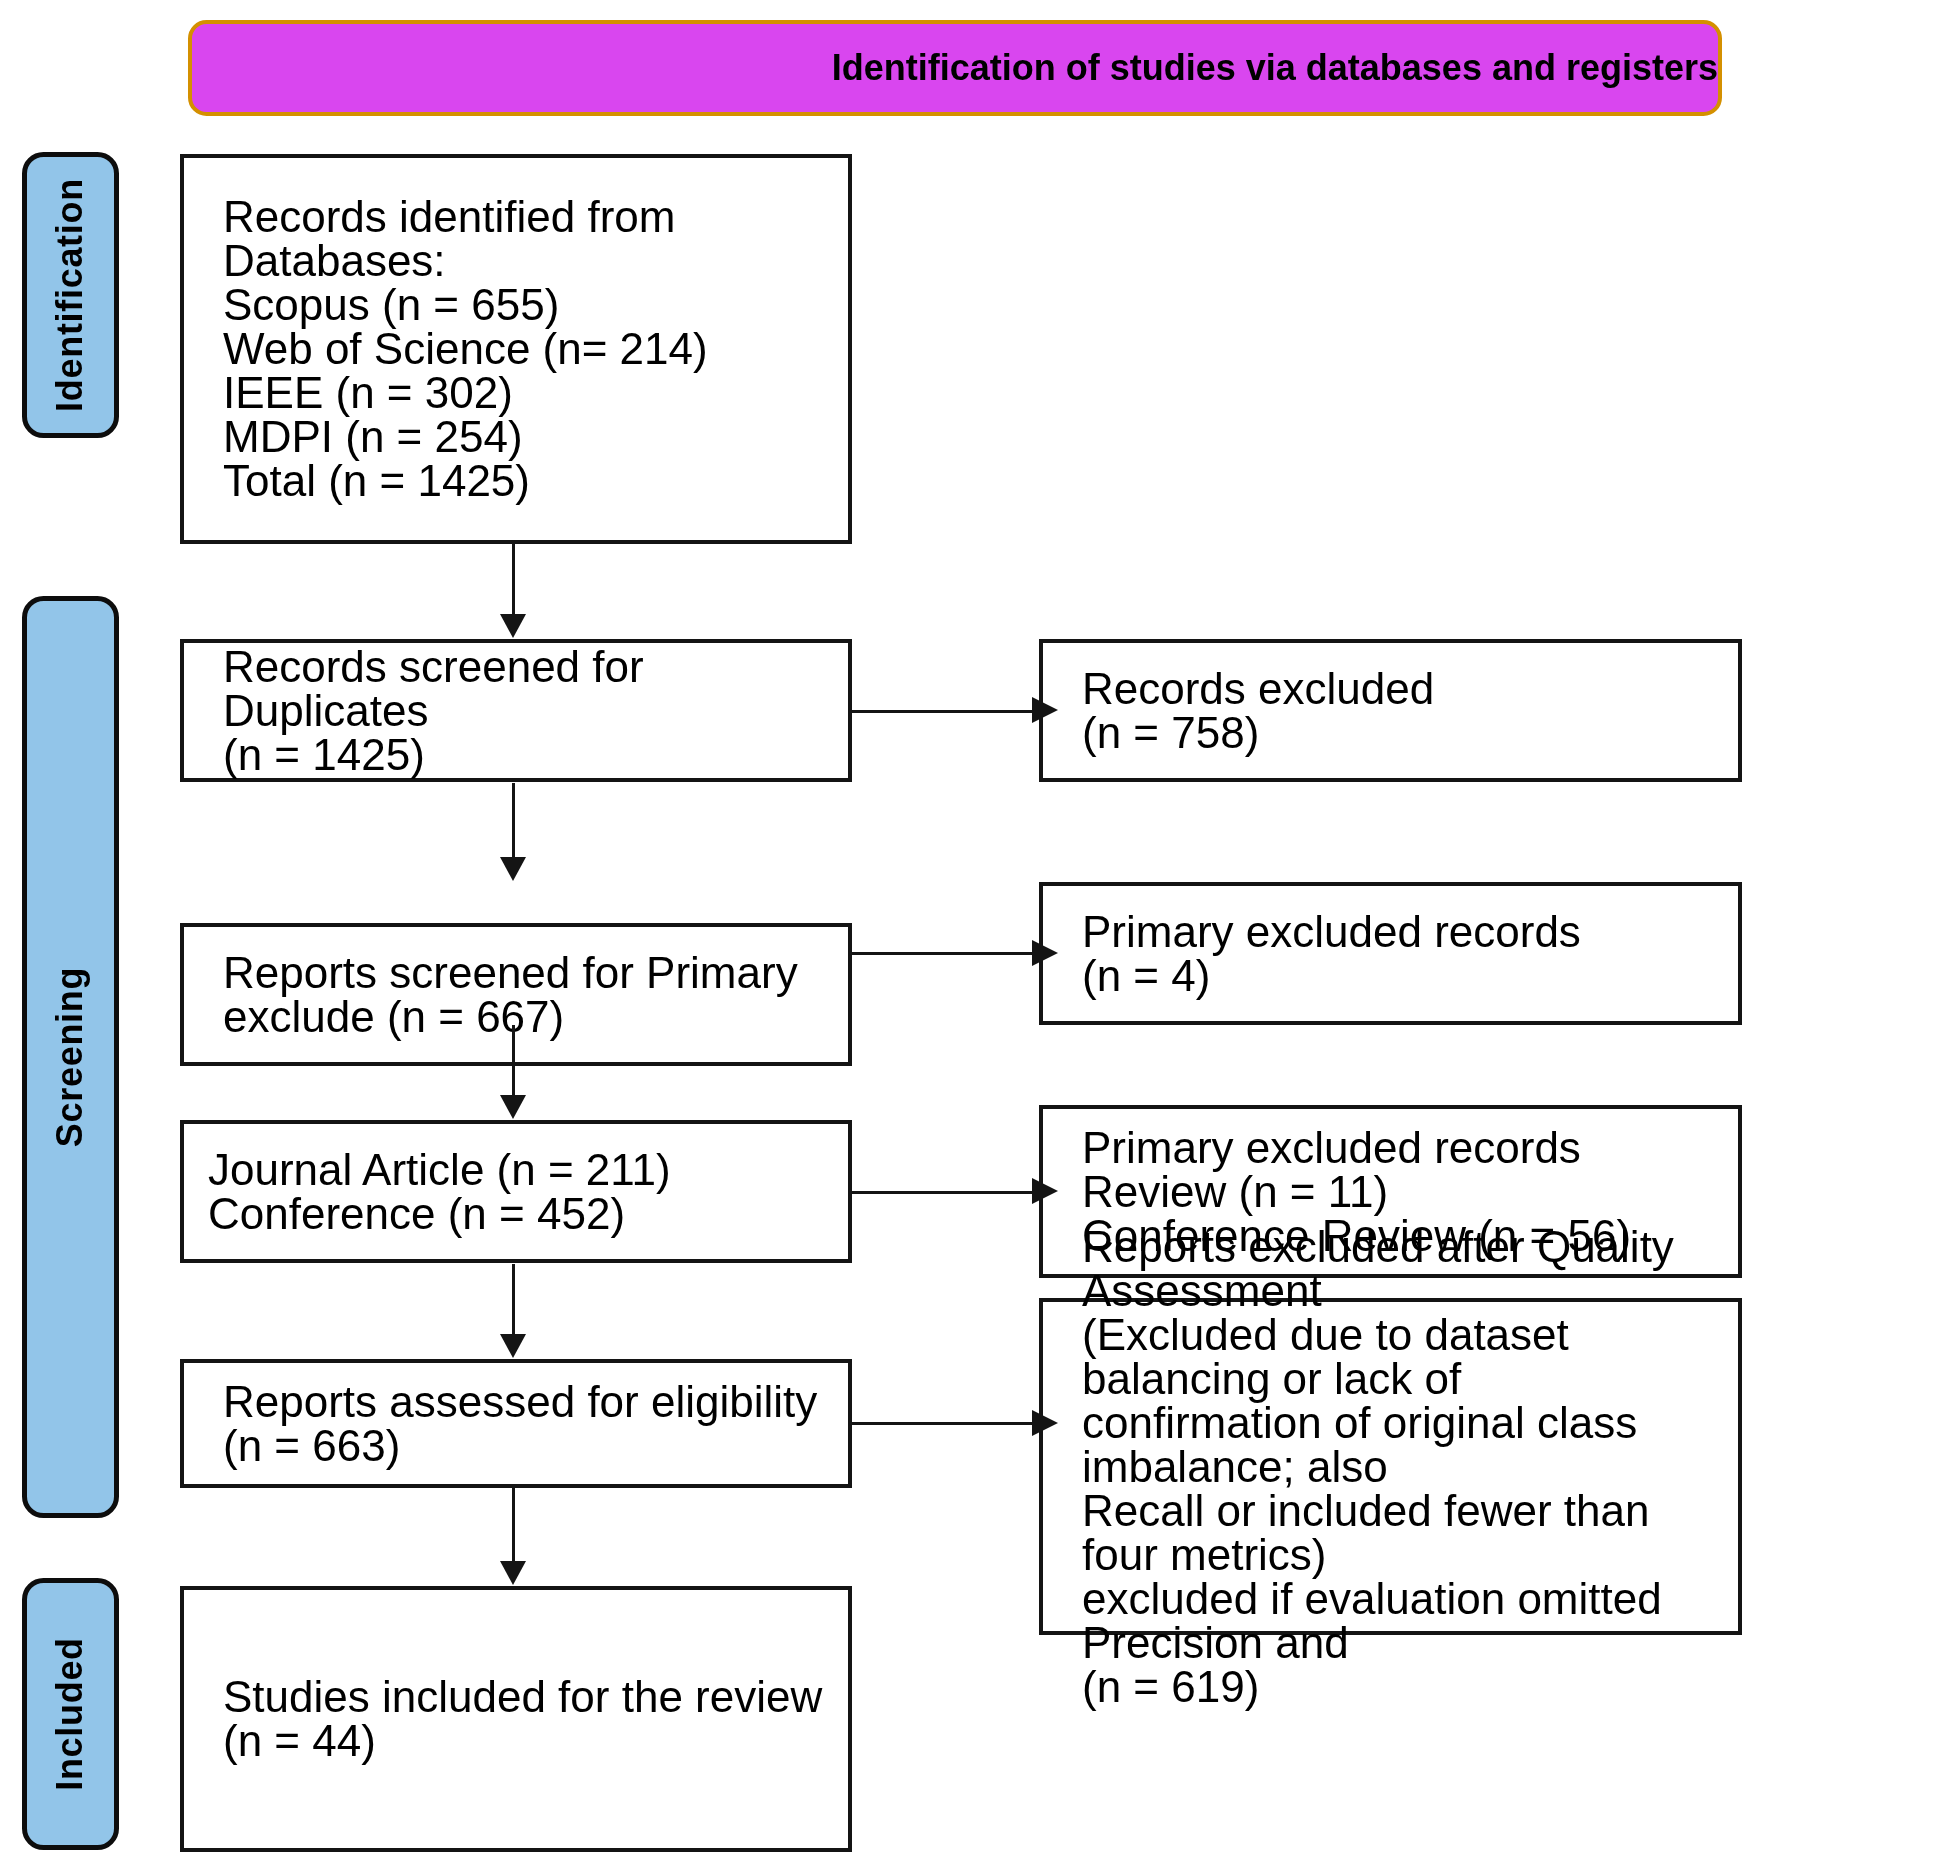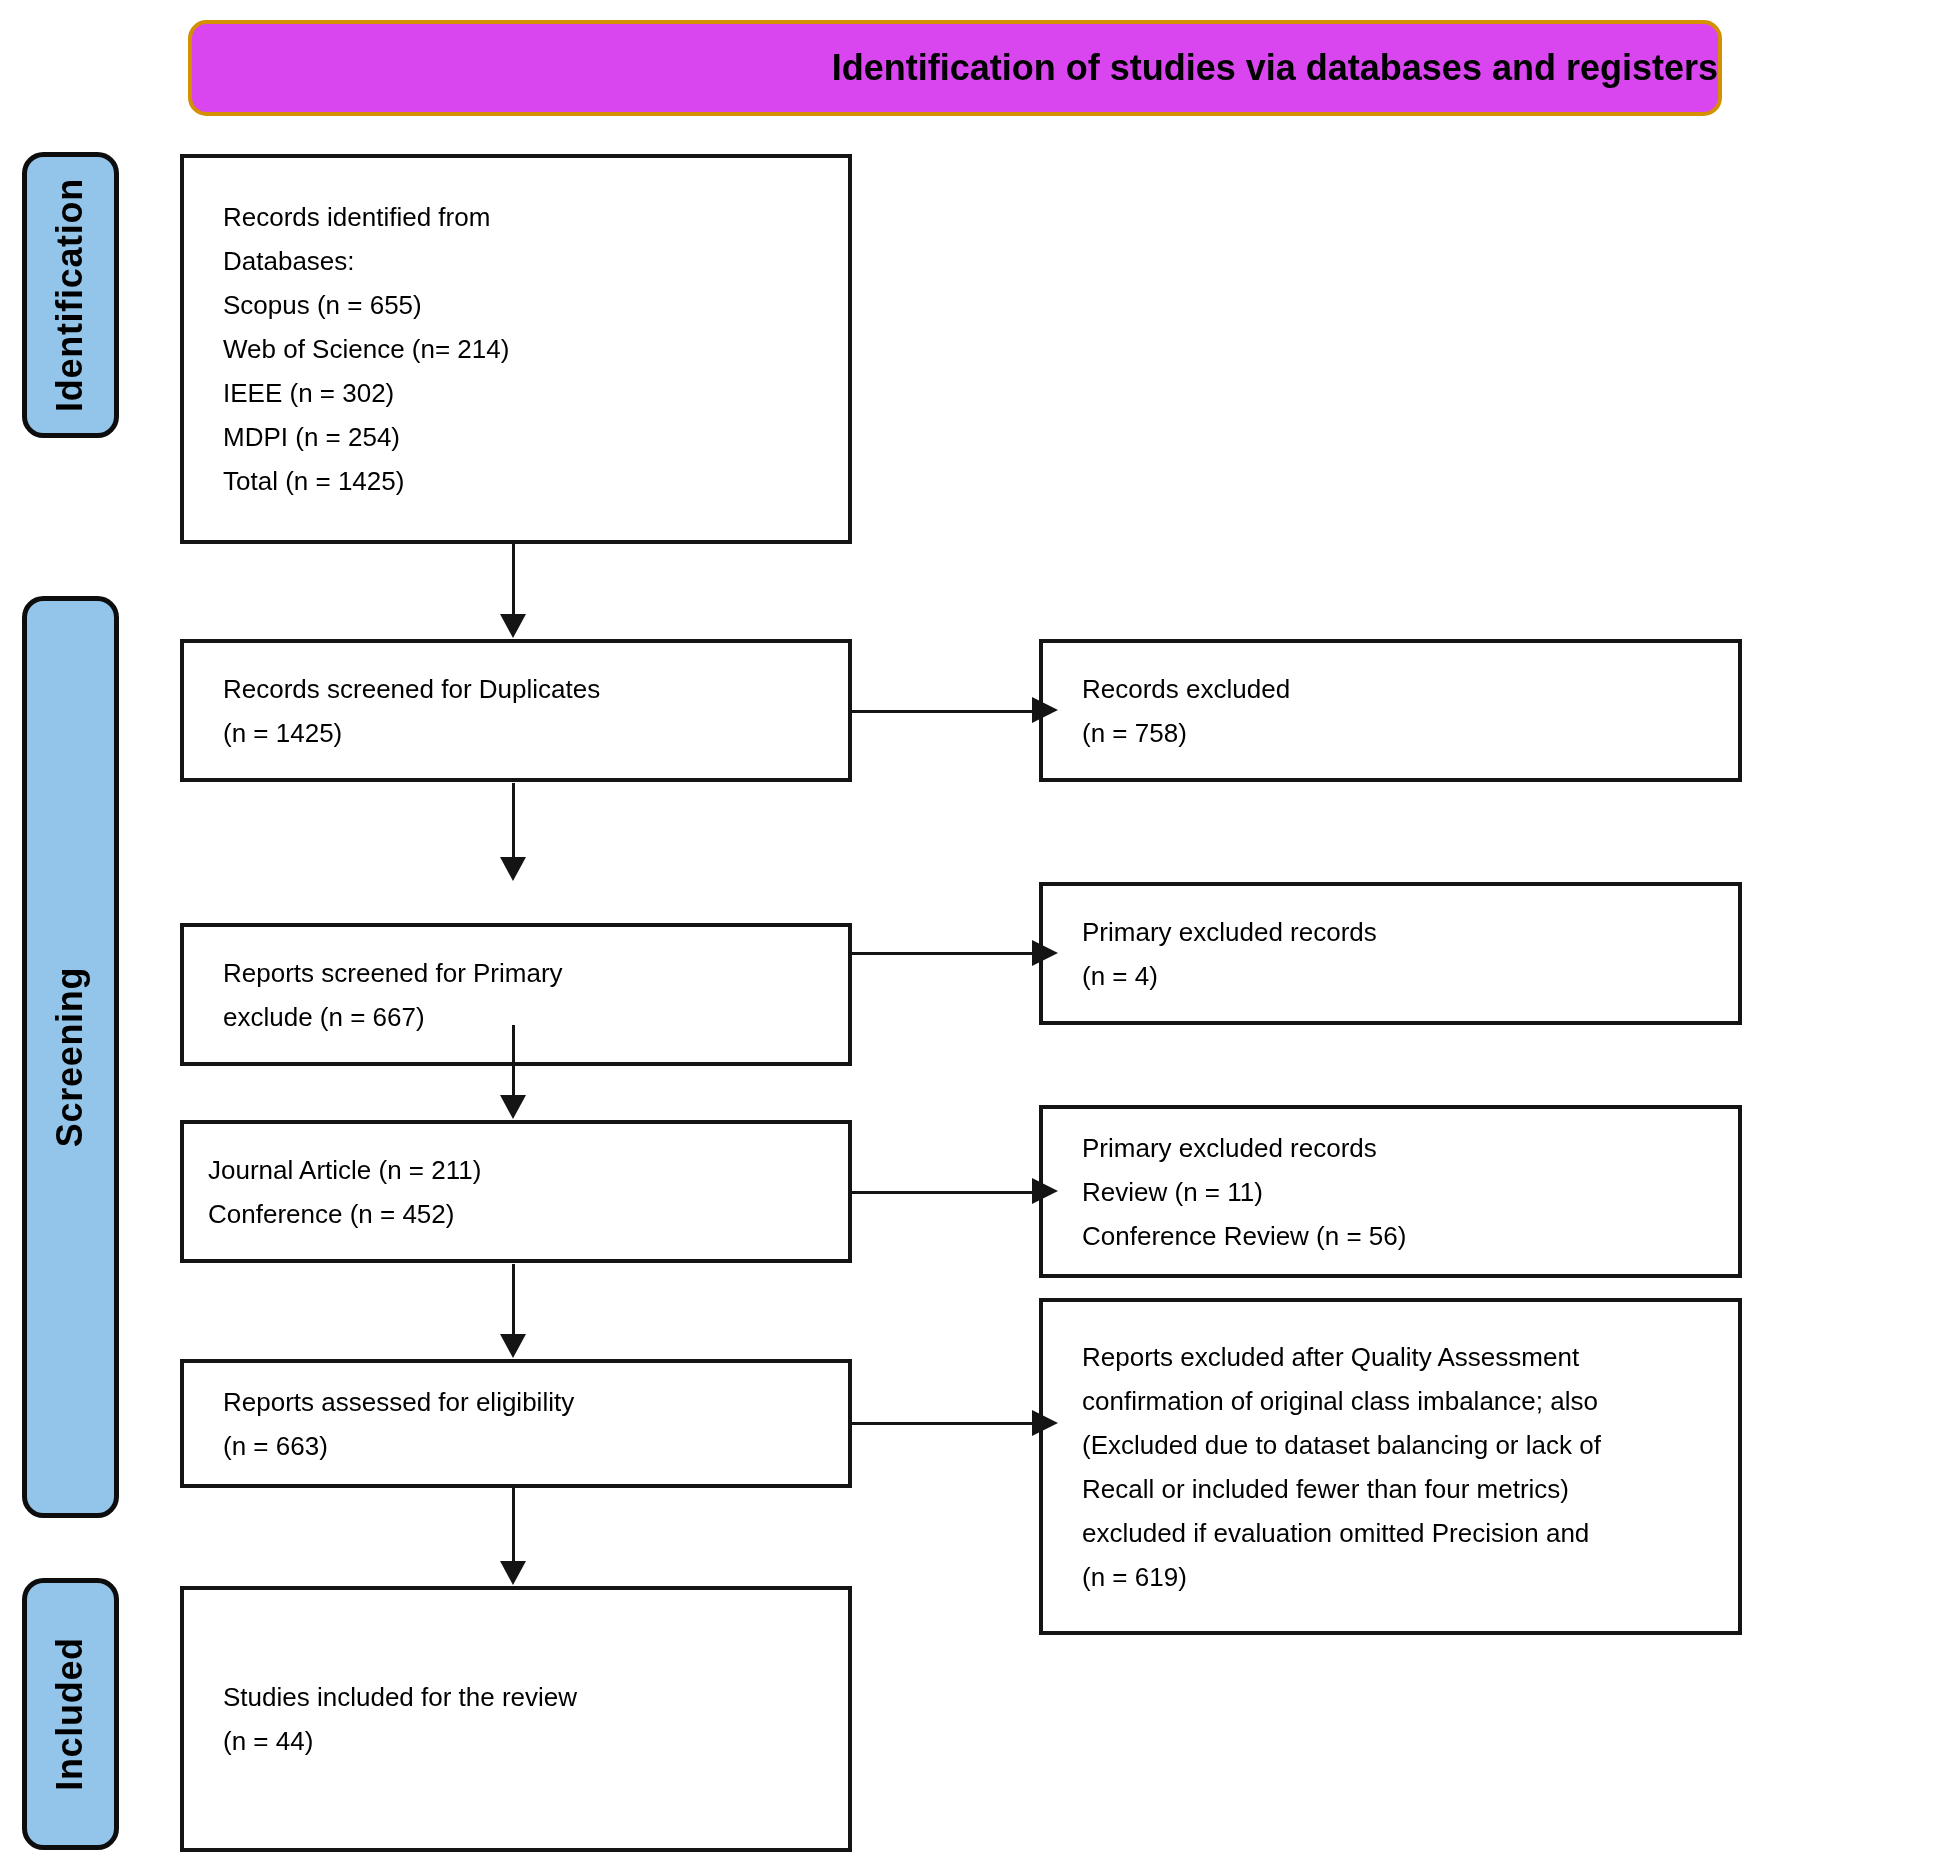"Records identified from" .box { font-size: 26px -> 44px }
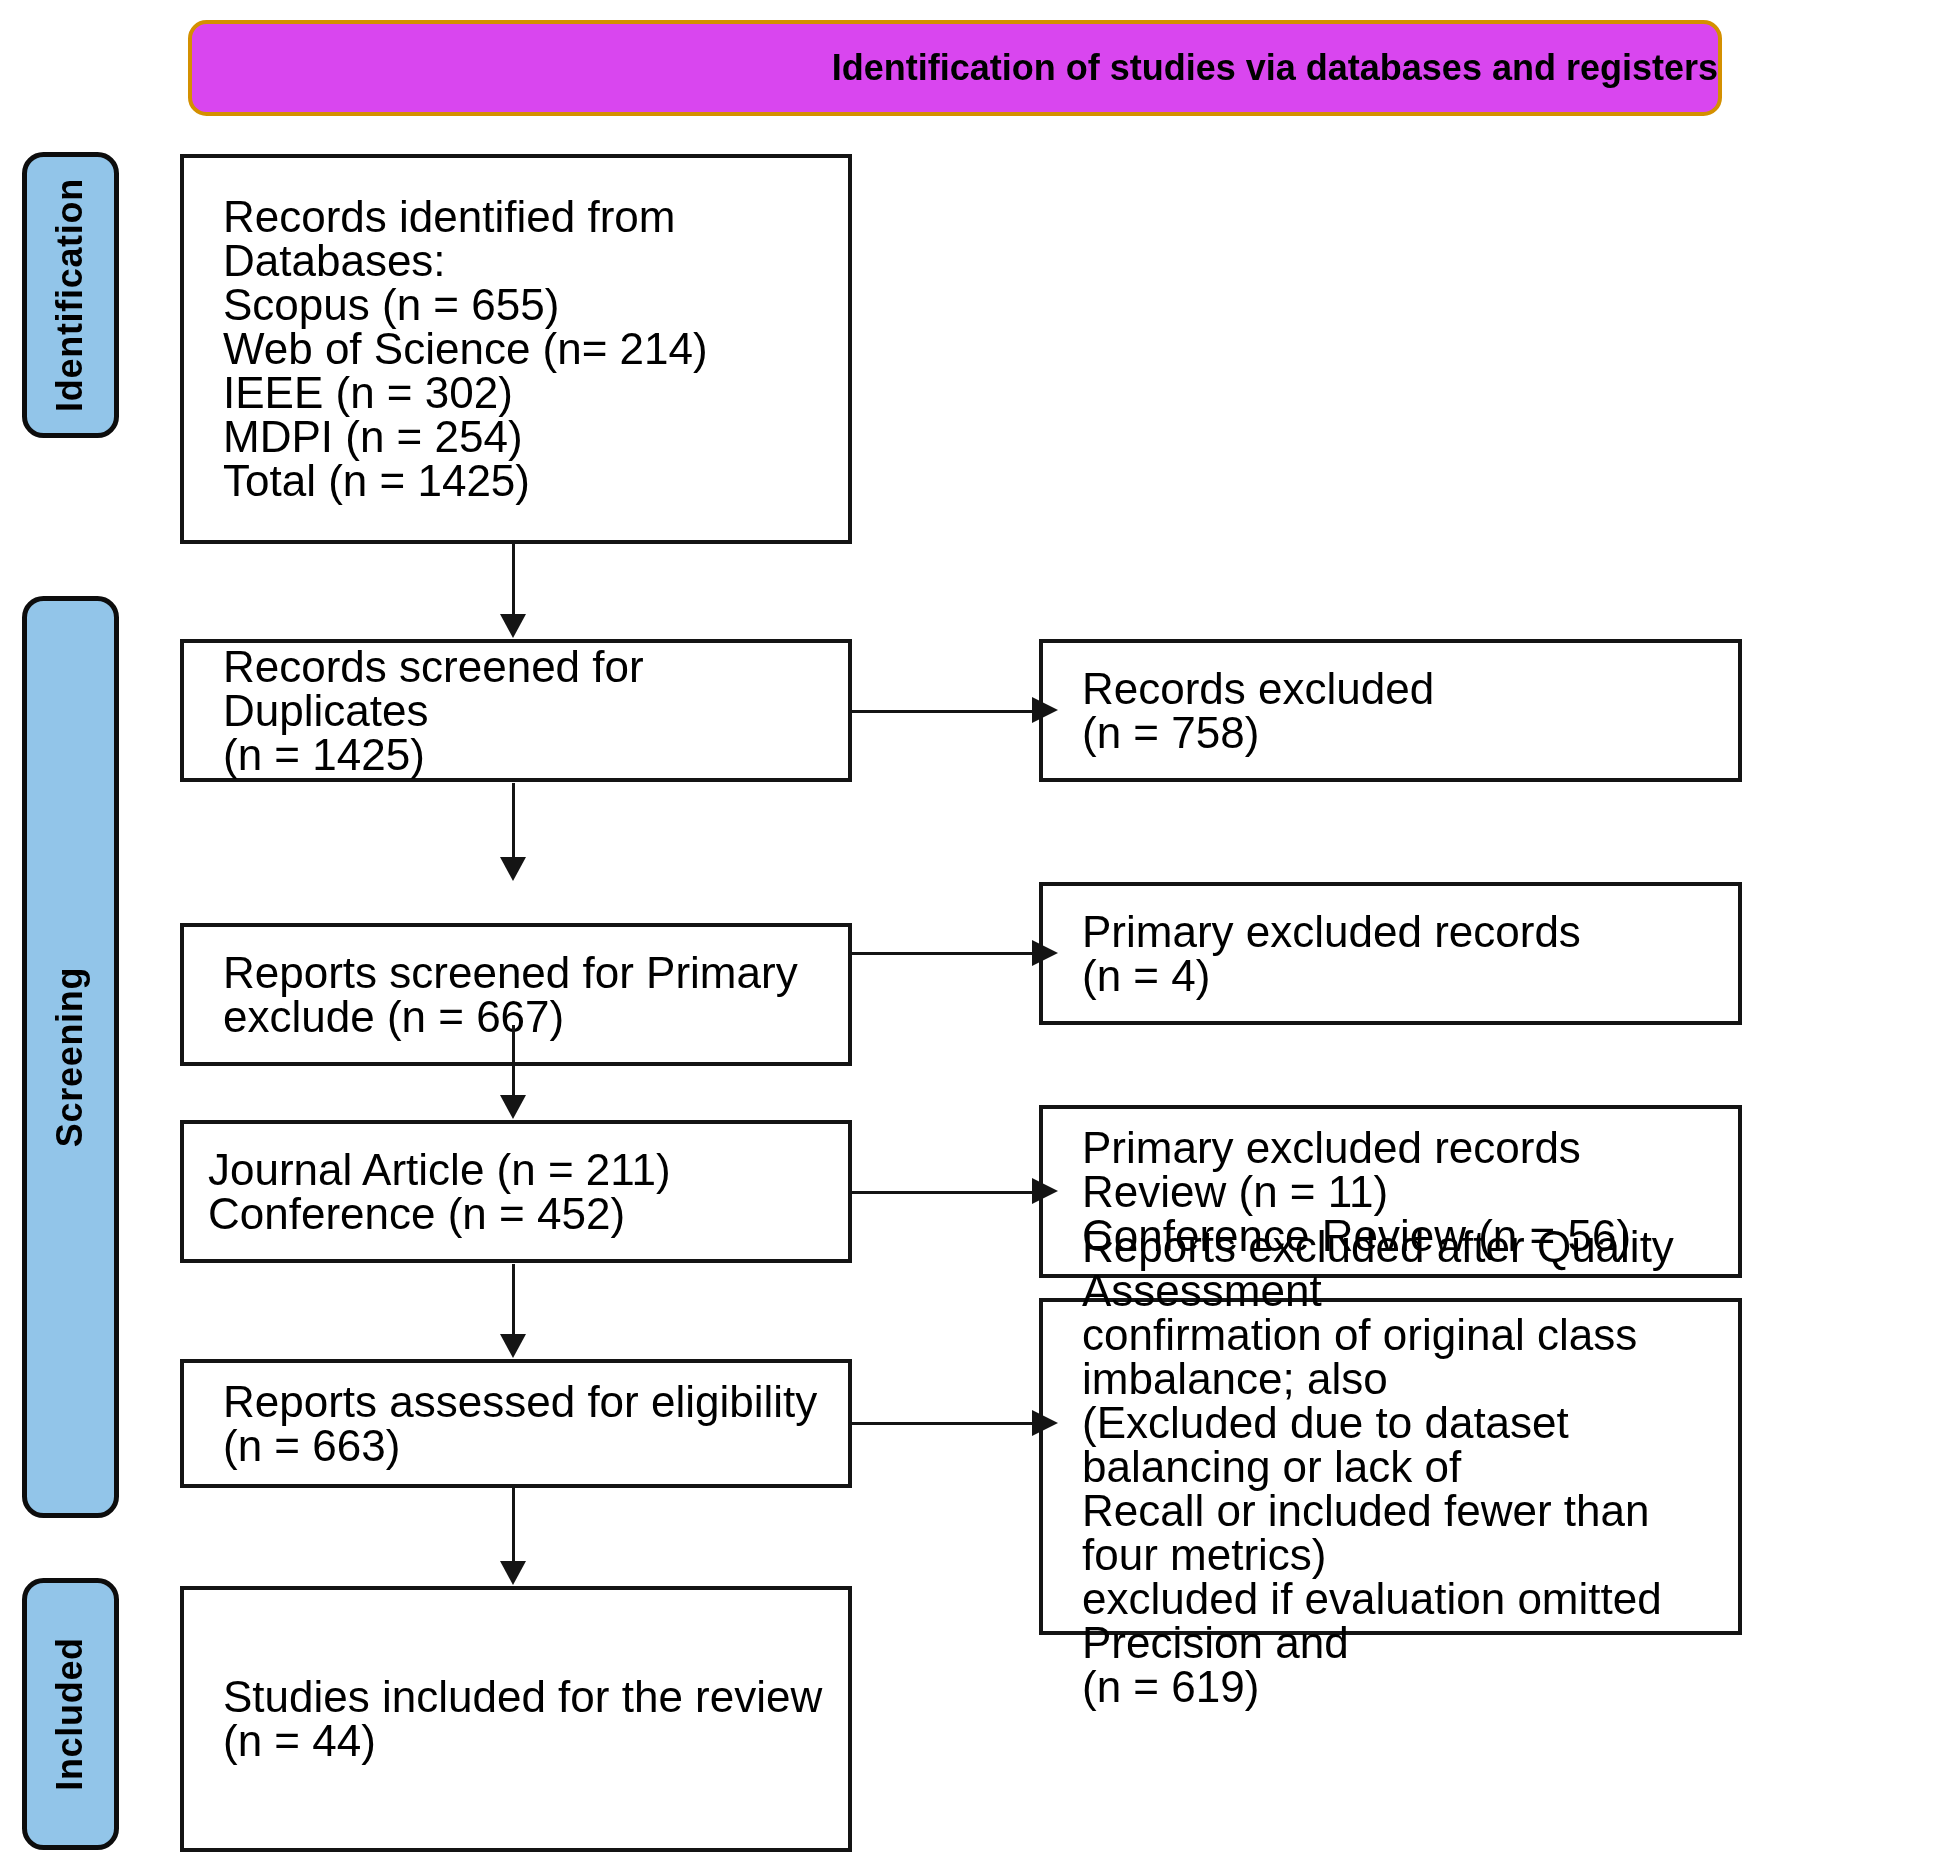"confirmation of original class" div { order: before "(Excluded due to dataset balancing" -> after "(Excluded due to dataset balancing" }
